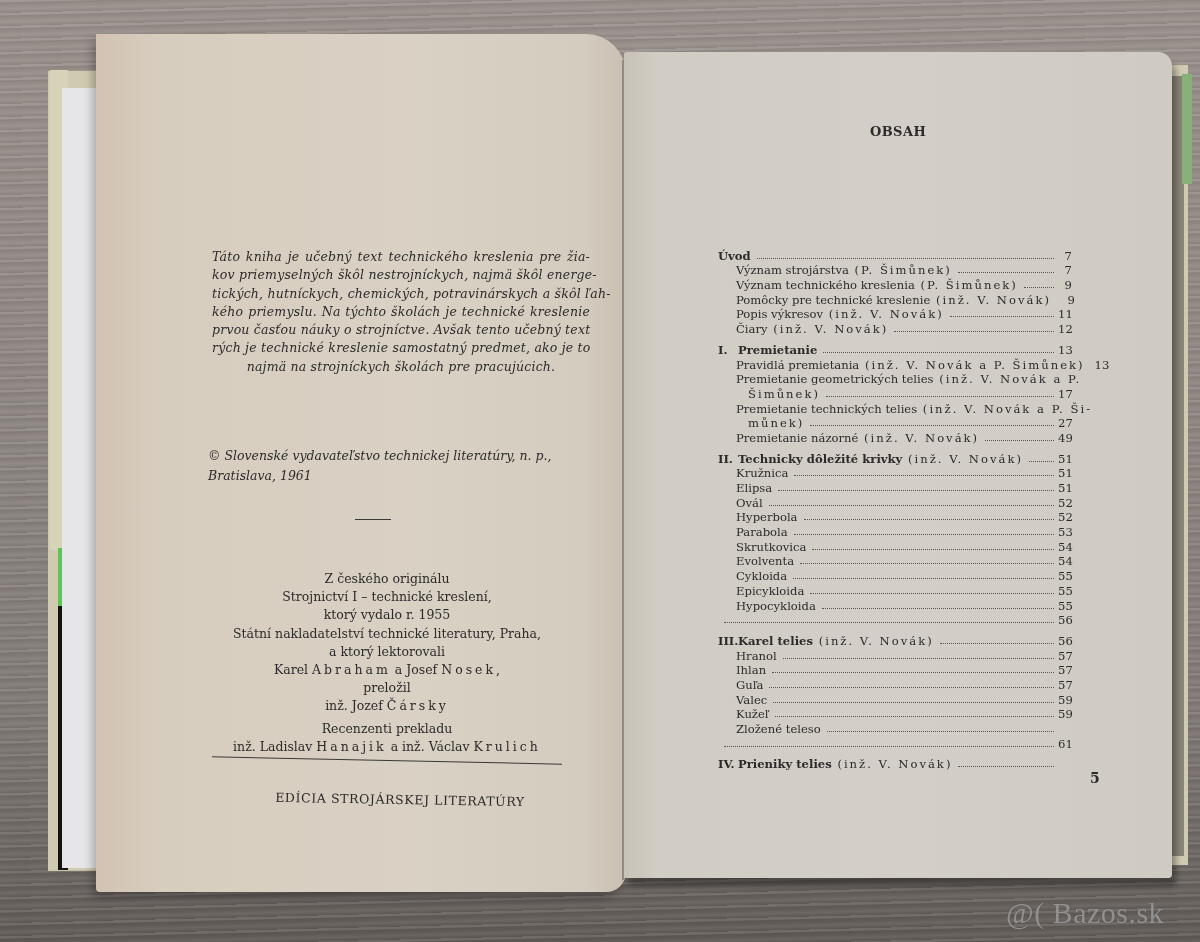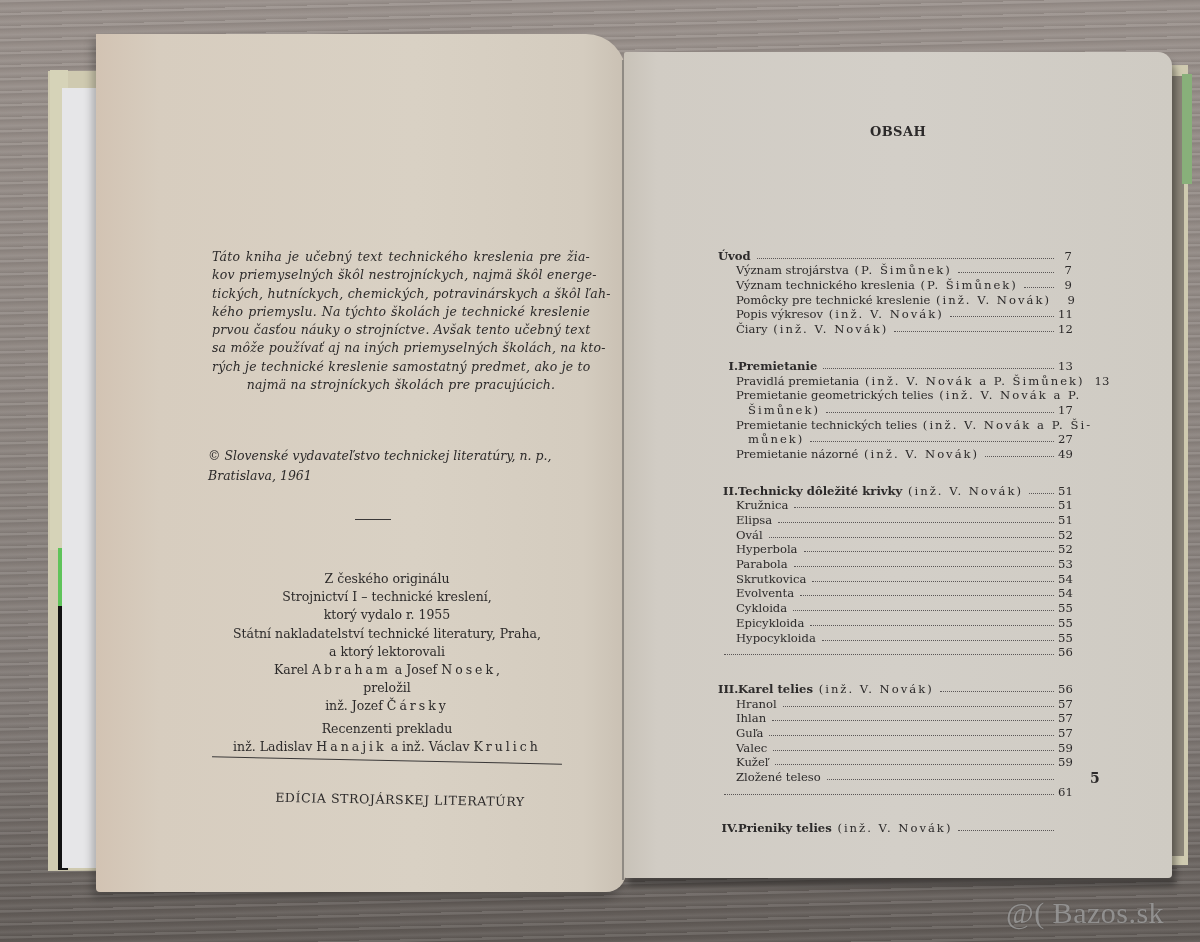"Úvod" .toc-row .lbl { text-align: right -> none }
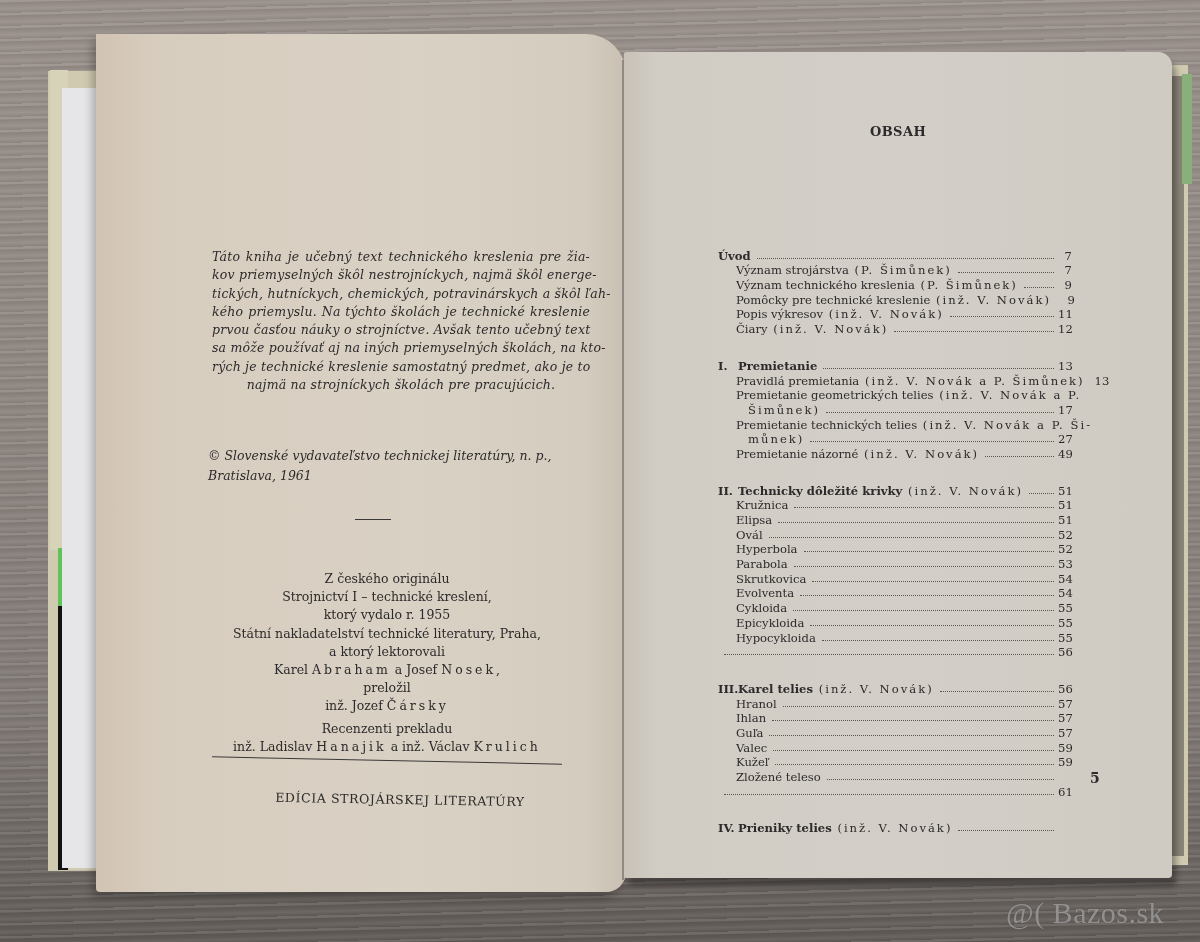"sa môže používať aj na" span.line { html: <span>sa môže používať aj na iných priemyselných školách, na kto-</span> -> none }
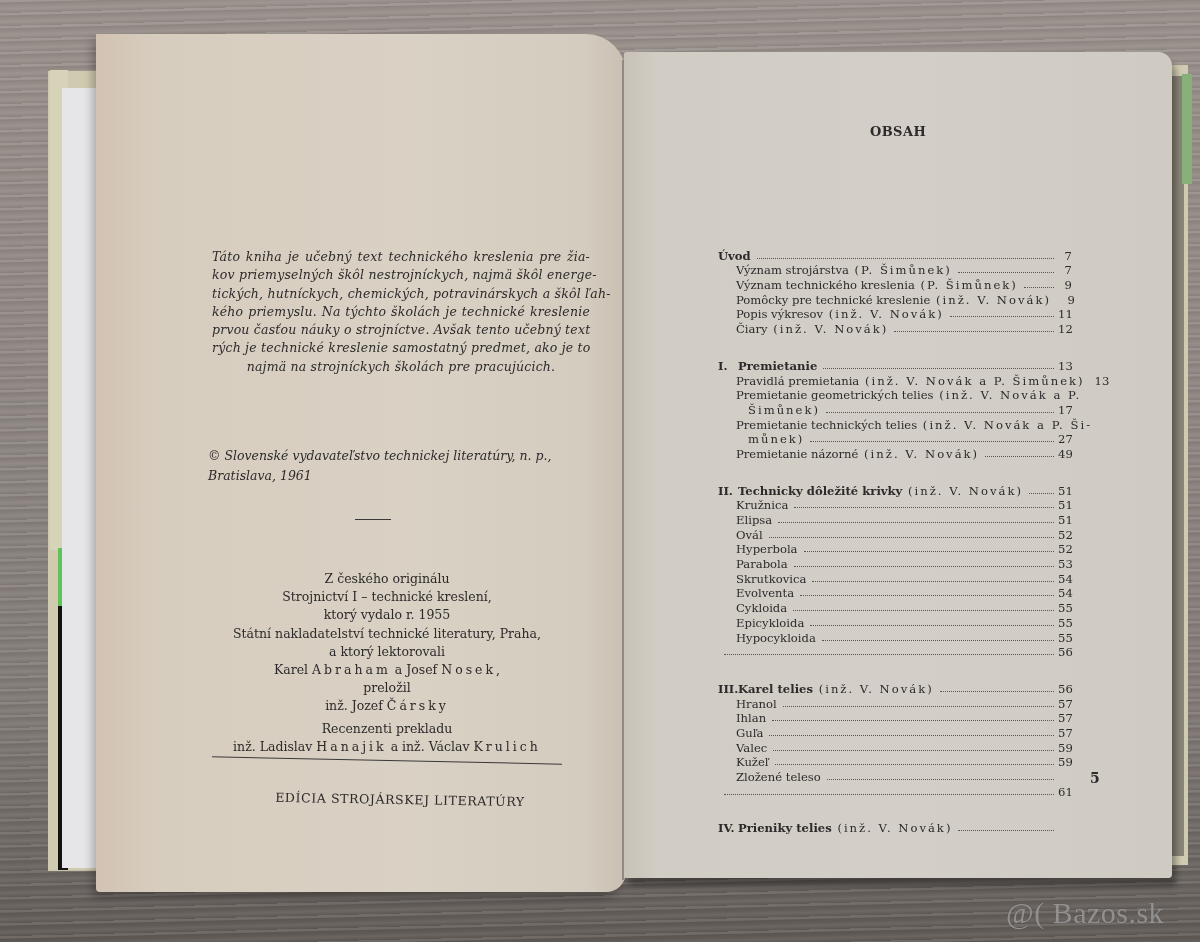"I. Premietanie" .toc-row.gap { margin-top: 22px -> 6px }
